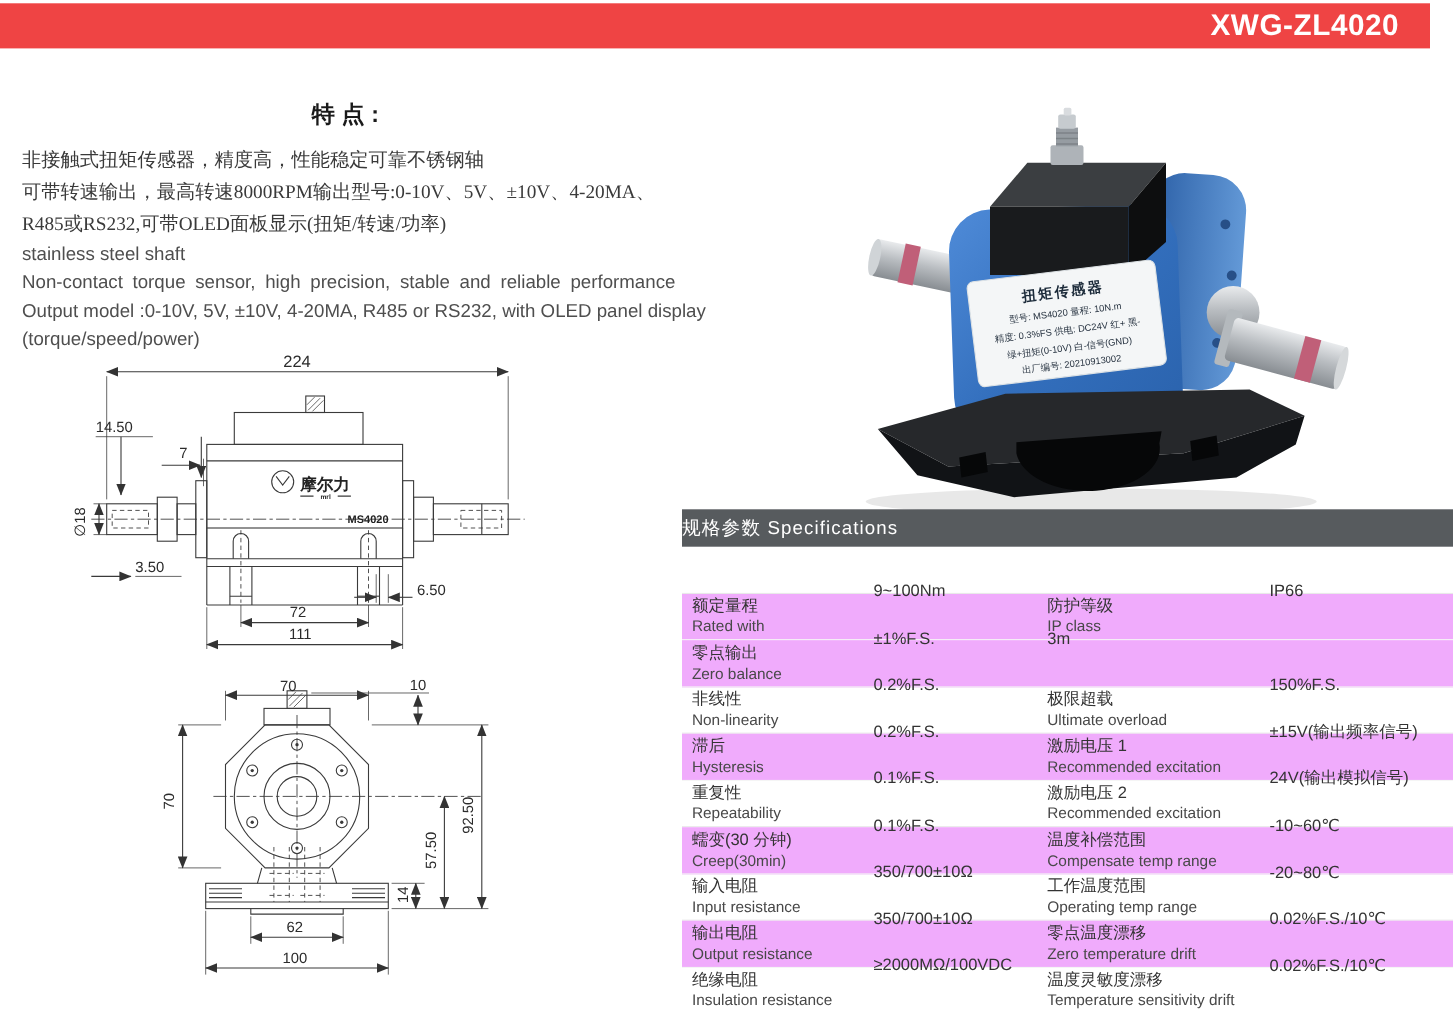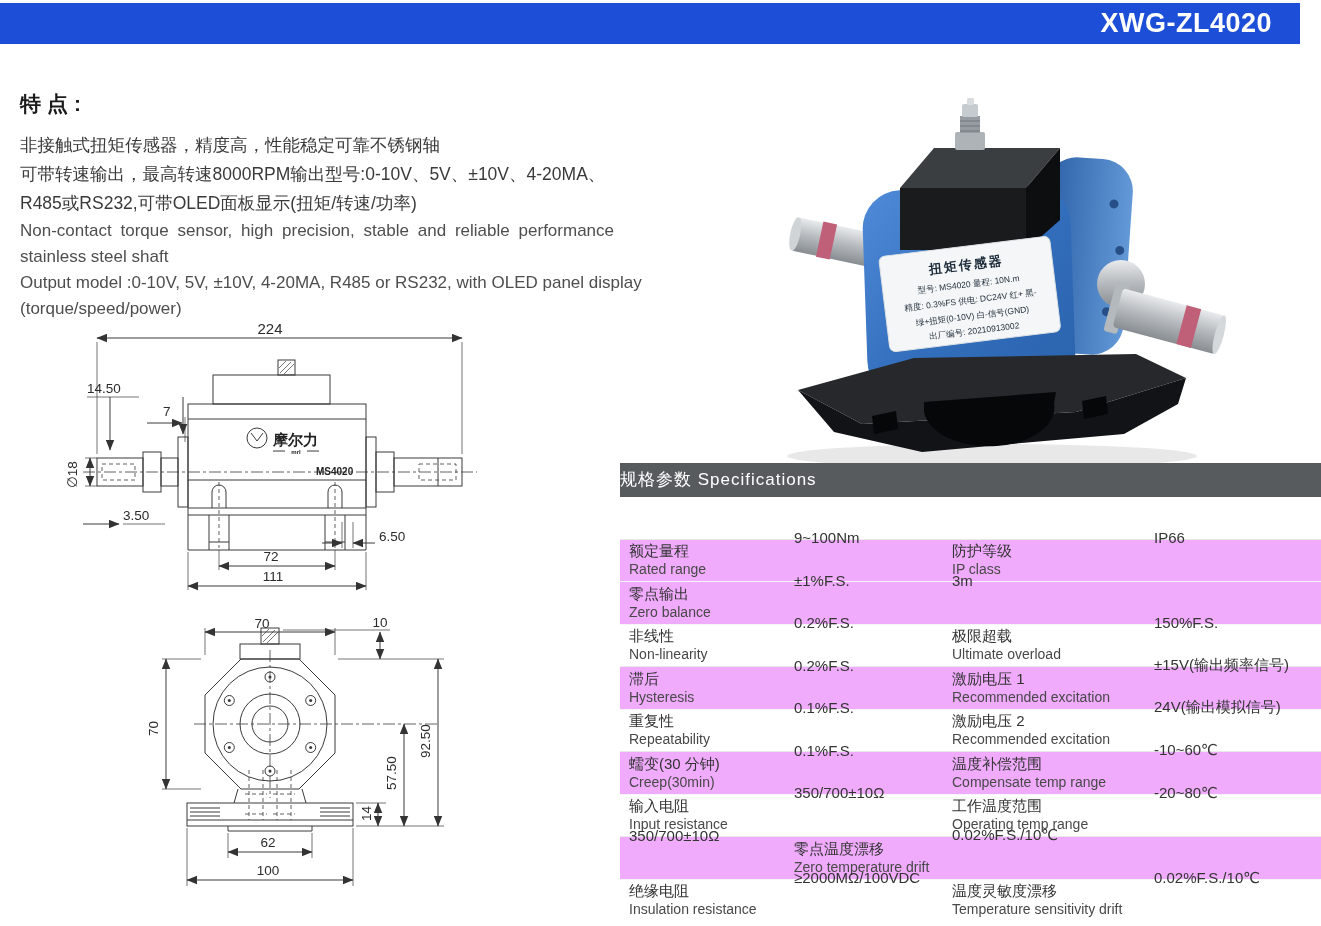"XWG-ZL4020" .topbar { background: #1d4ed8 -> #ef4444 }
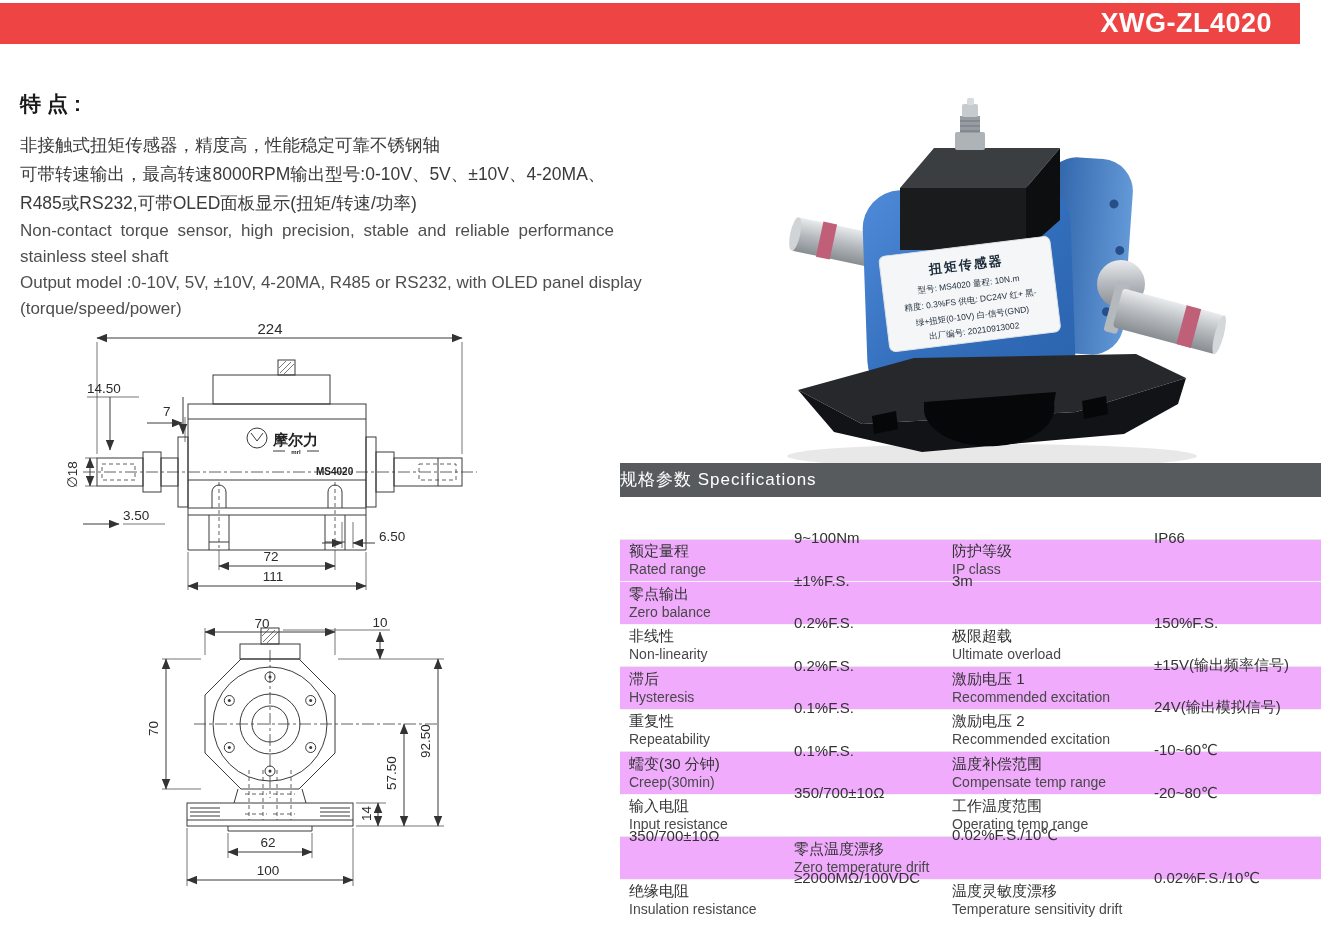"特点:" .features h2 { text-align: none -> center }
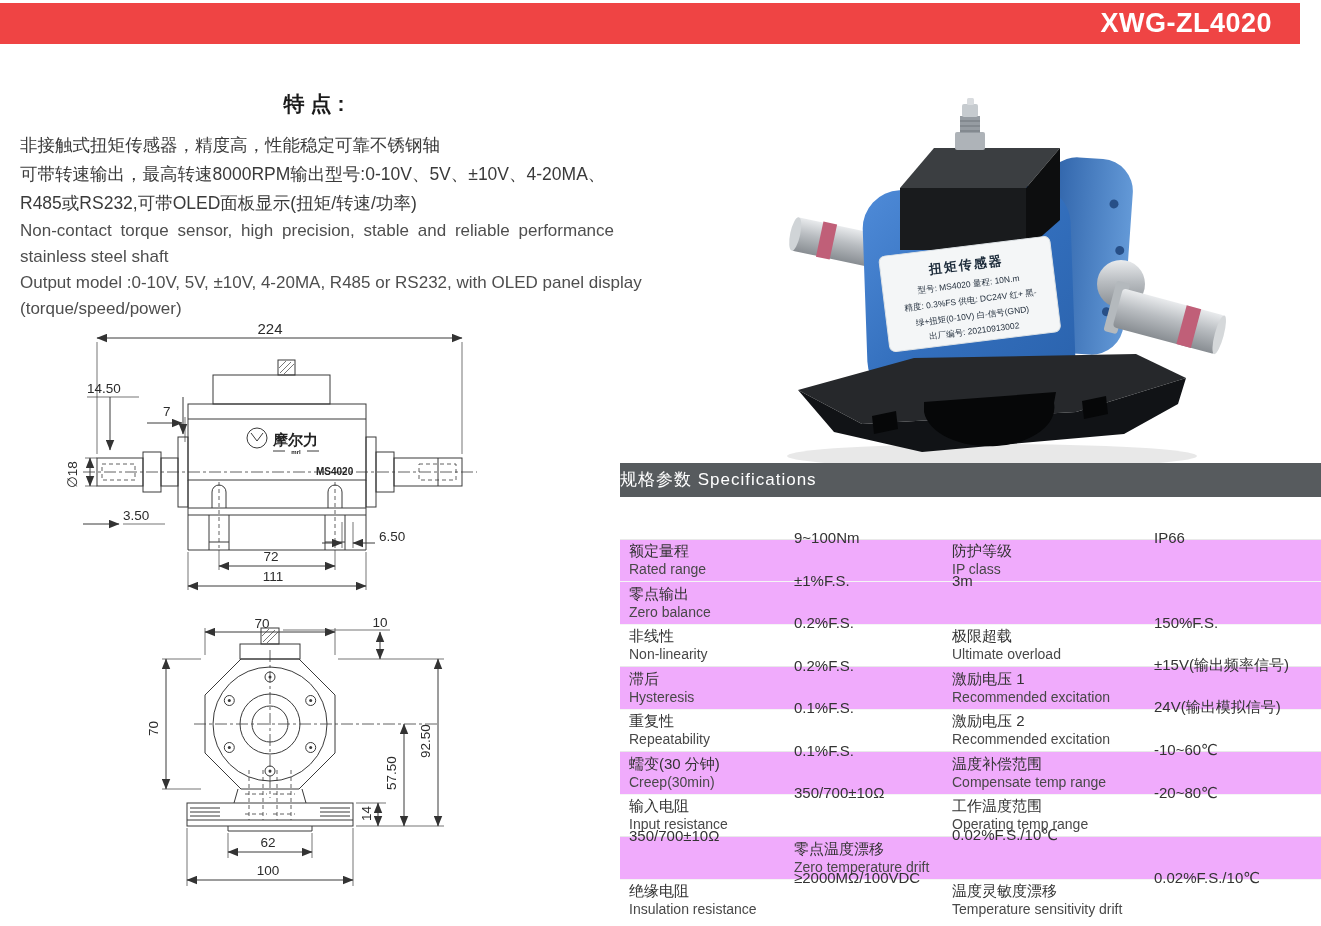"非接触式扭矩传感器，精度高，性能稳定可靠不锈钢轴" .features .cn { font-family: none -> Liberation Serif, serif }
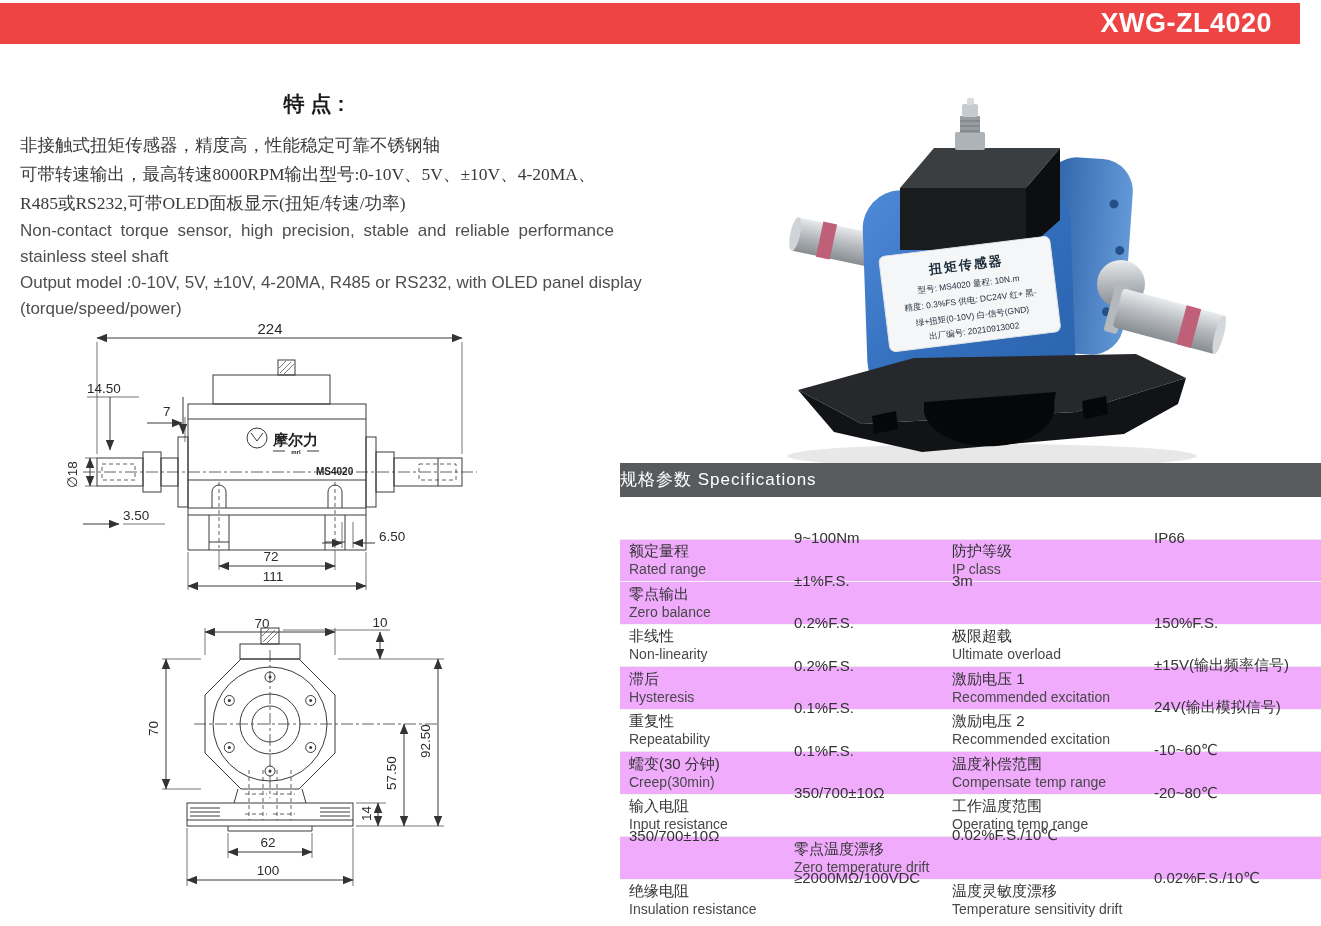"Non-contact torque sensor, high" div.en { order: before "stainless steel shaft" -> after "stainless steel shaft" }
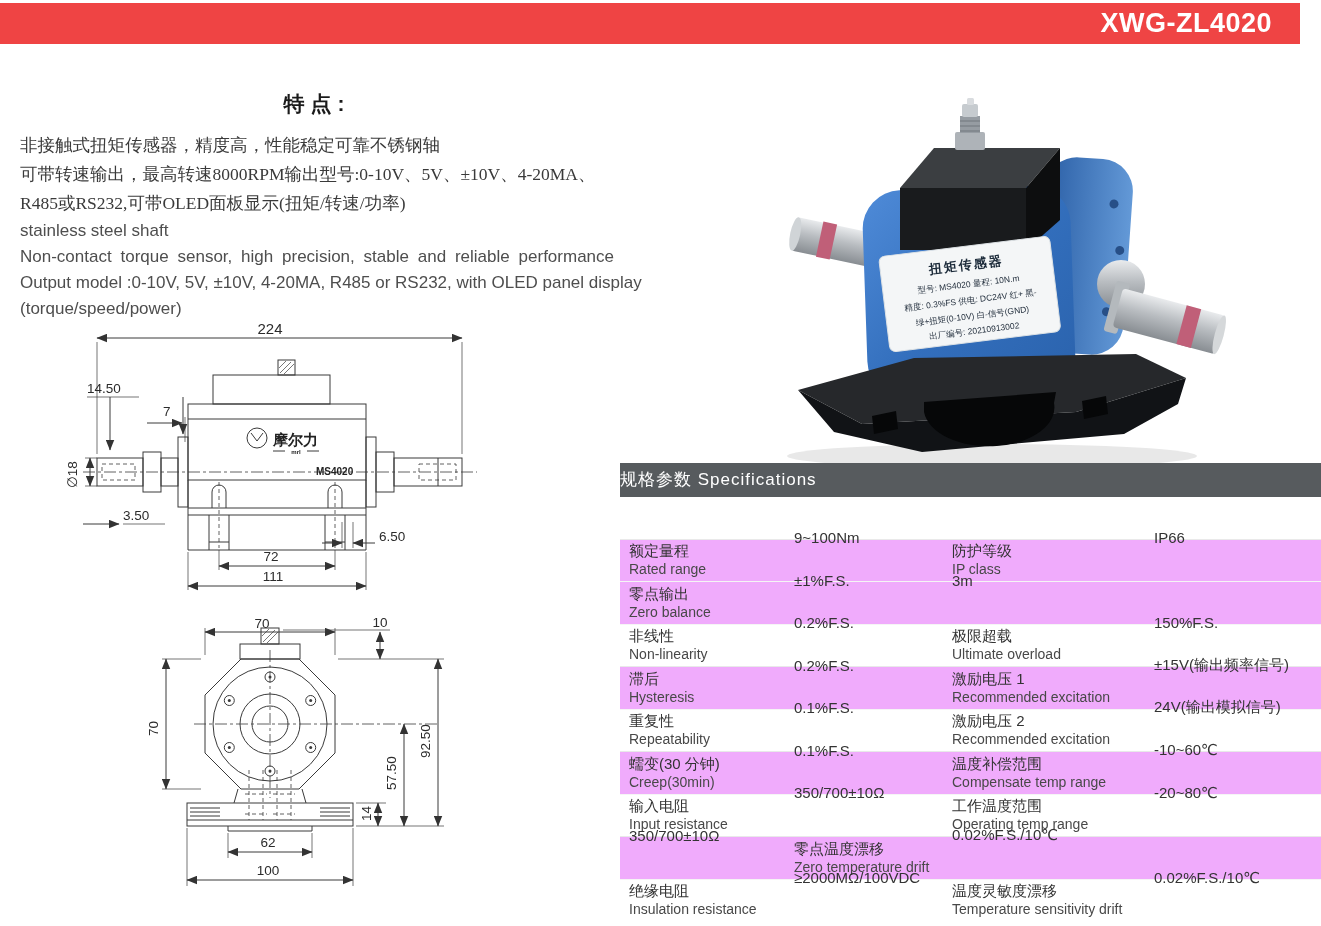"Rated range" span.en { text: range -> with }
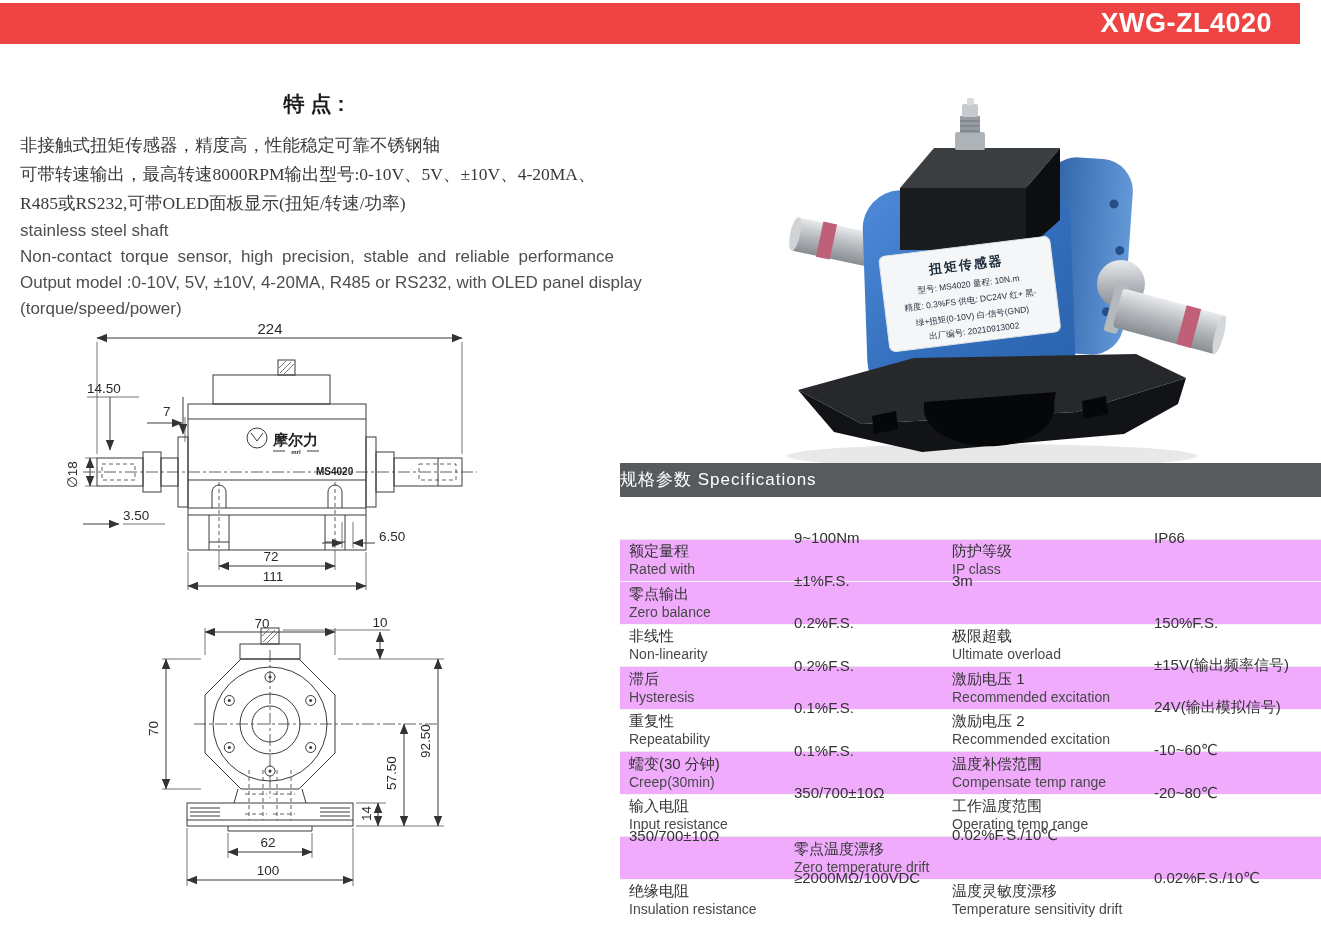"输出电阻" div.cell { html: none -> <div> <span>输出电阻</span> <span>Output resistance</span> </div> }
